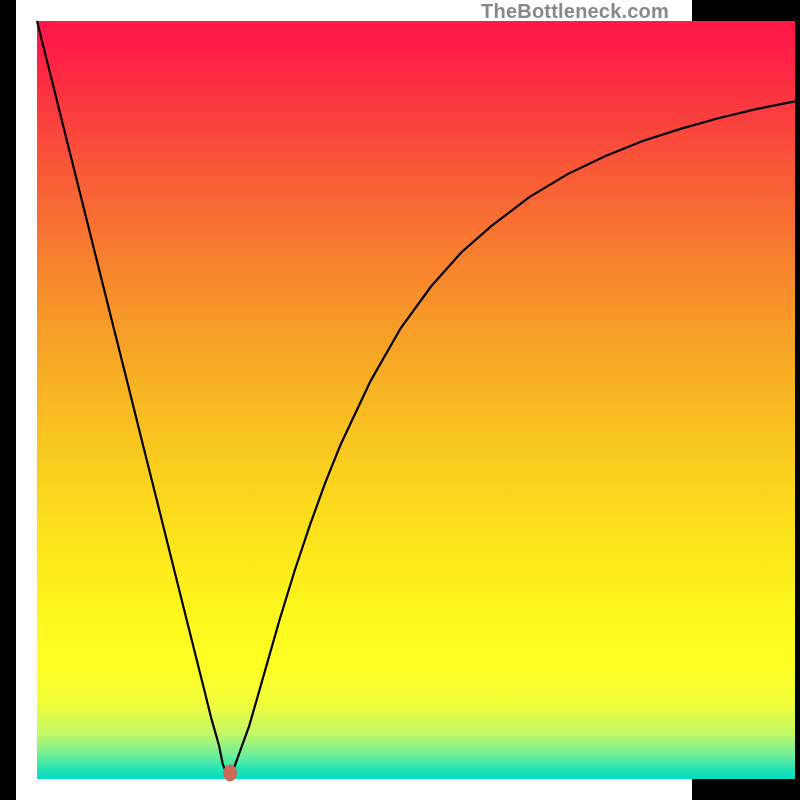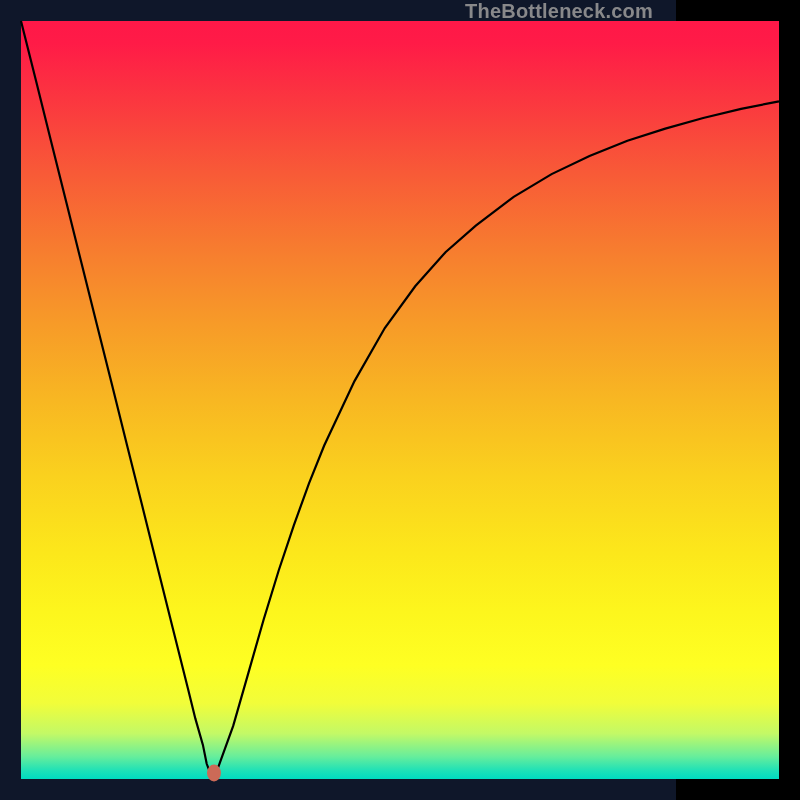"TheBottleneck.com" .frame { background: #0f172a -> #ffffff; left: 0 -> 16px }
